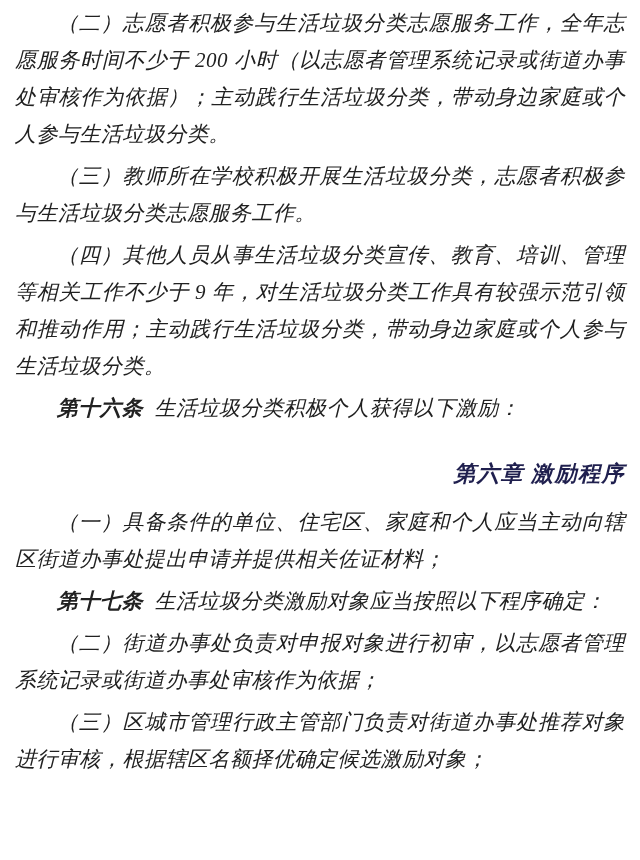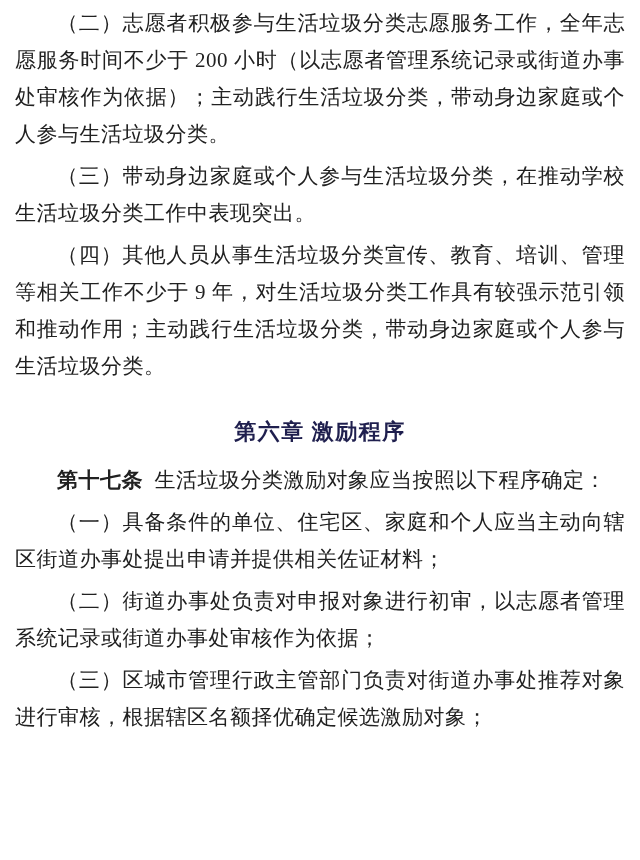"（二）志愿者积极参与生活垃圾分类志愿服务工作，全年志愿服务时间不少于 200" .page { font-style: none -> italic }
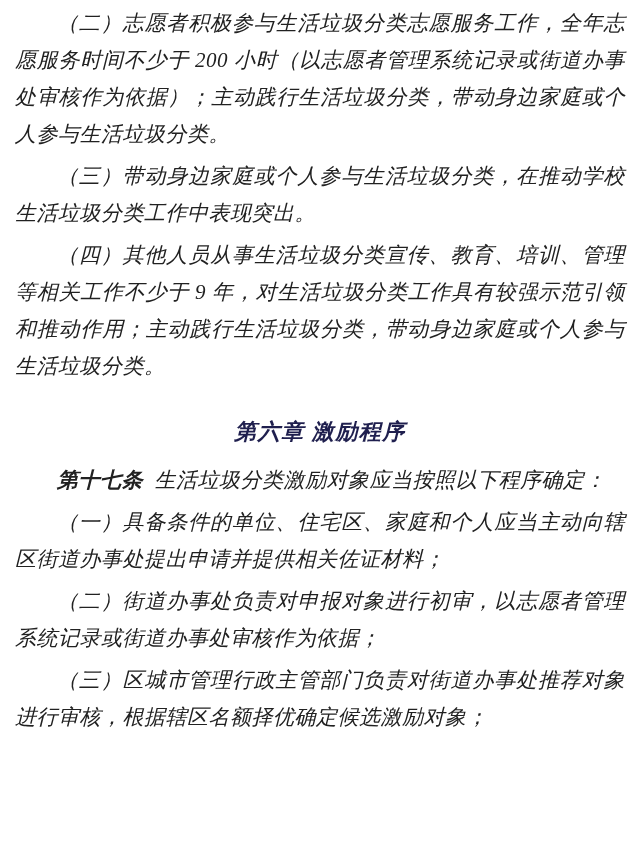"（三）带动身边家庭或个人参与生活垃圾分类，在推动学校生活垃圾分类工作中表现突出。" p.para { text: 带动身边家庭或个人参与生活垃圾分类，在推动学校生活垃圾分类工作中表现突出 -> 教师所在学校积极开展生活垃圾分类，志愿者积极参与生活垃圾分类志愿服务工作 }
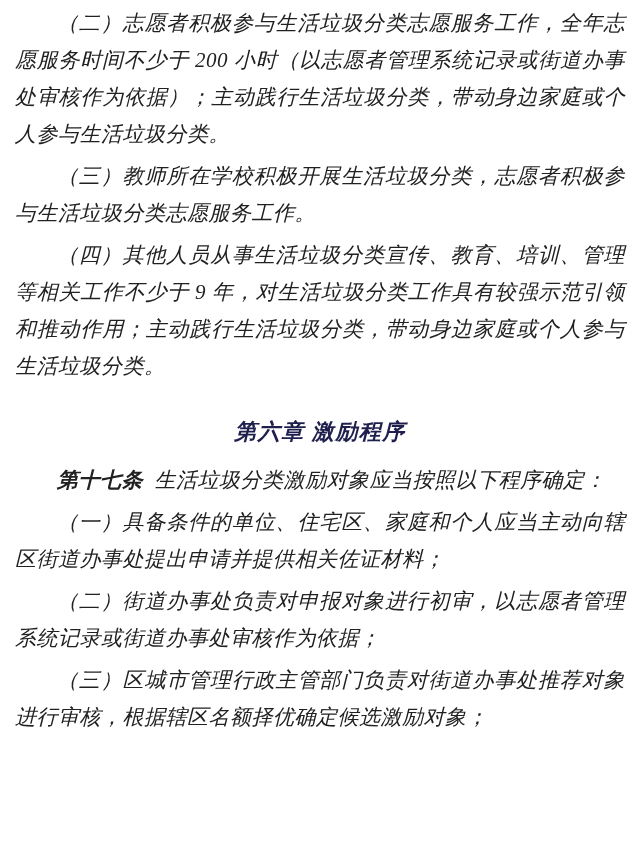"第十六条 生活垃圾分类积极个人获得以下激励：" p.para { html: none -> <p><strong>第十六条</strong><span>生活垃圾分类积极个人获得以下激励：</span></p> }
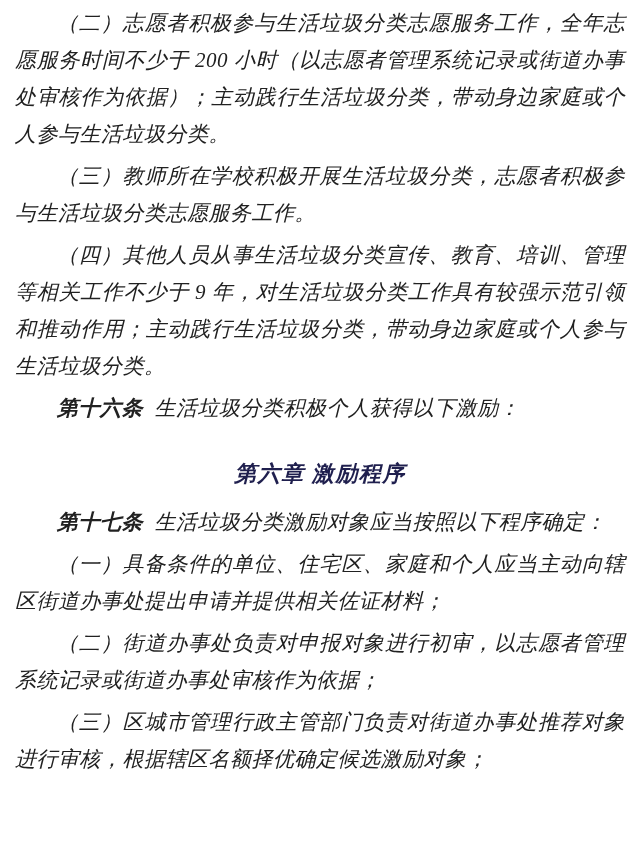"第六章 激励程序" .chapter-heading { text-align: center -> right }
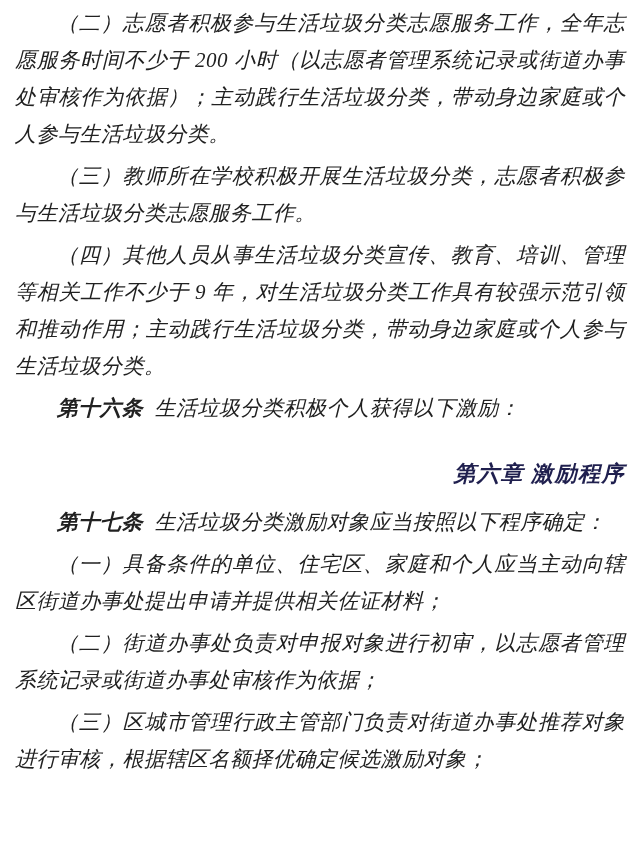"第十七条 生活垃圾分类激励对象应当按照以下程序确定：" p.para { order: before "（一）具备条件的单位、住宅区、家庭和个人应当主动向辖区街道办事处提出申请并提供相" -> after "（一）具备条件的单位、住宅区、家庭和个人应当主动向辖区街道办事处提出申请并提供相" }
